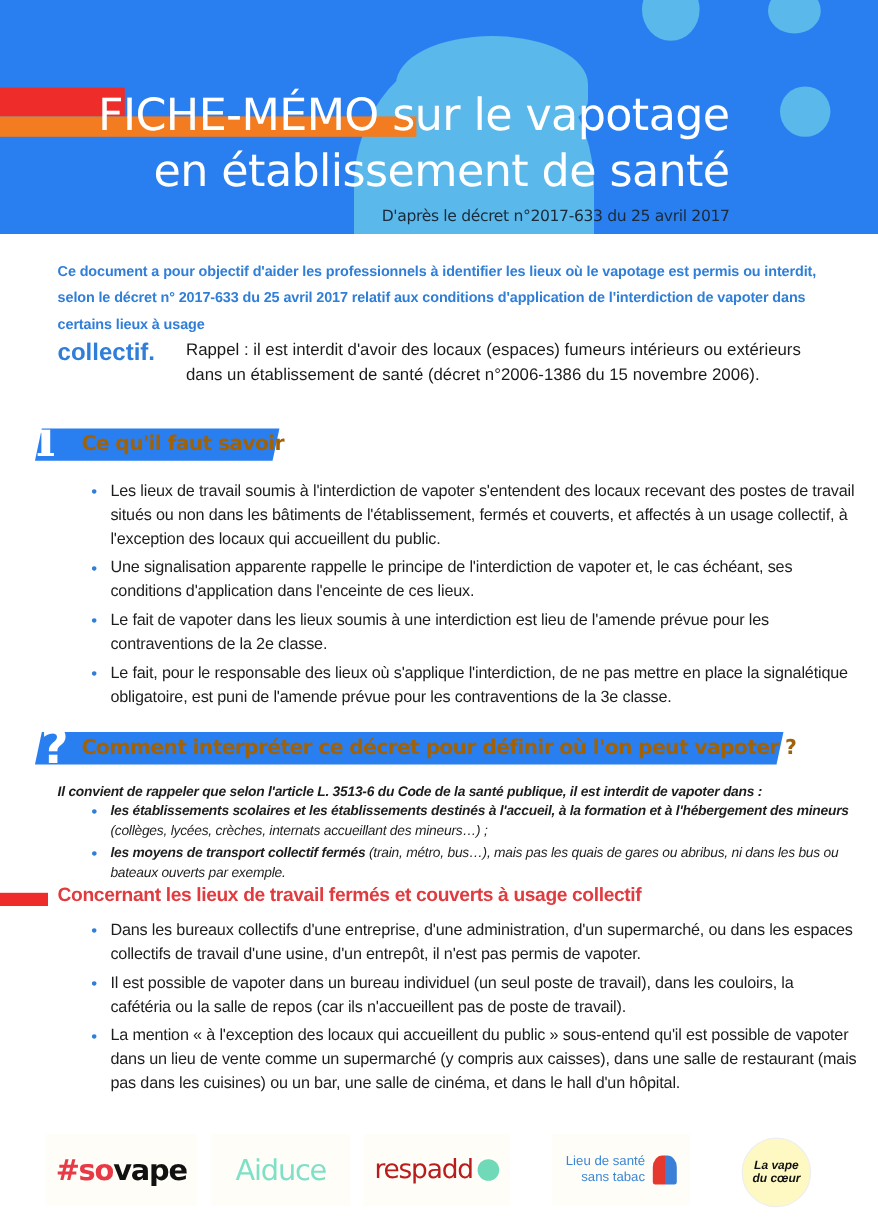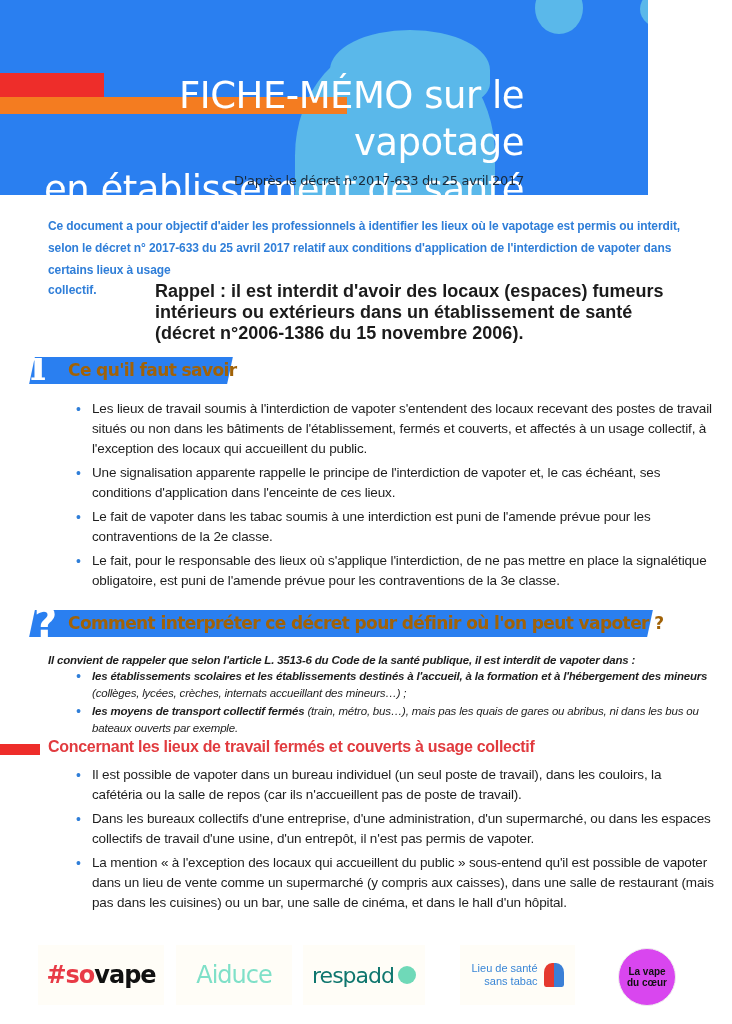"FICHE-MÉMO sur le vapotage" .header { width: 648px -> 732px }
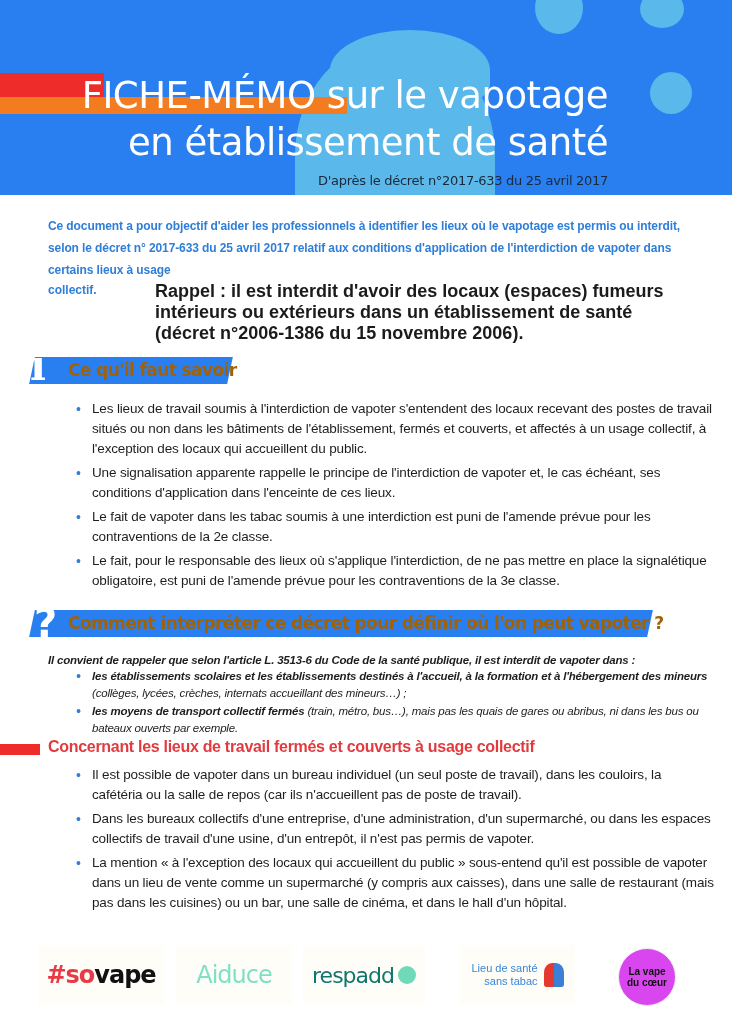"collectif." .intro-last { font-size: 12px -> 20px }
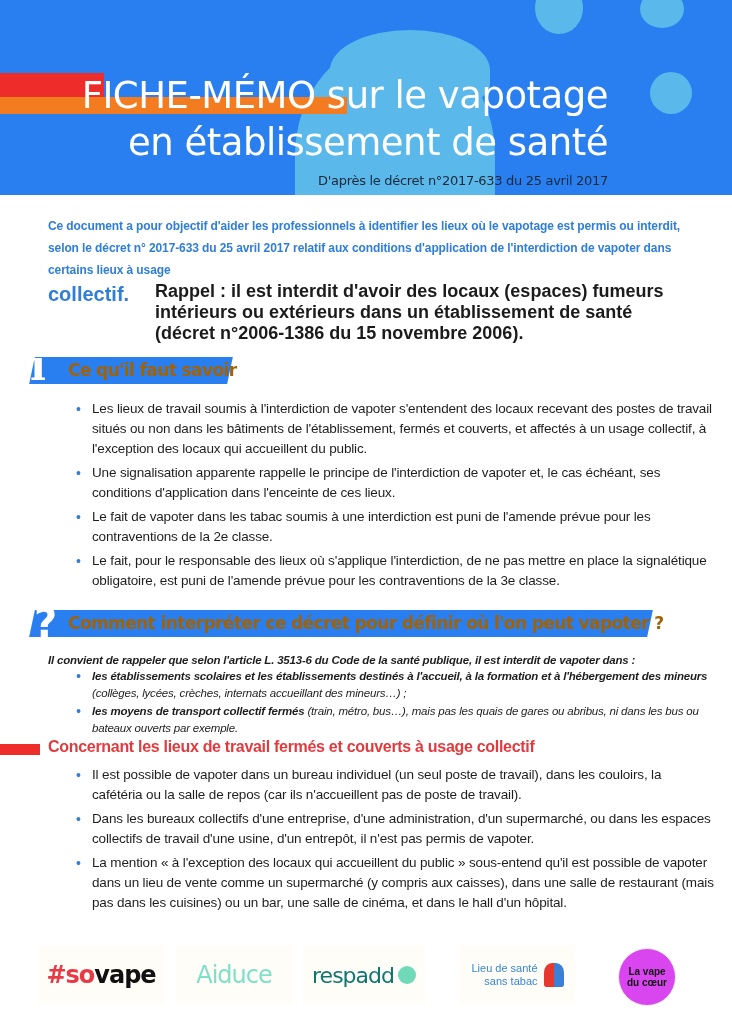"Rappel : il est interdit" .rappel { font-size: 18px -> 14px; font-weight: bold -> normal }
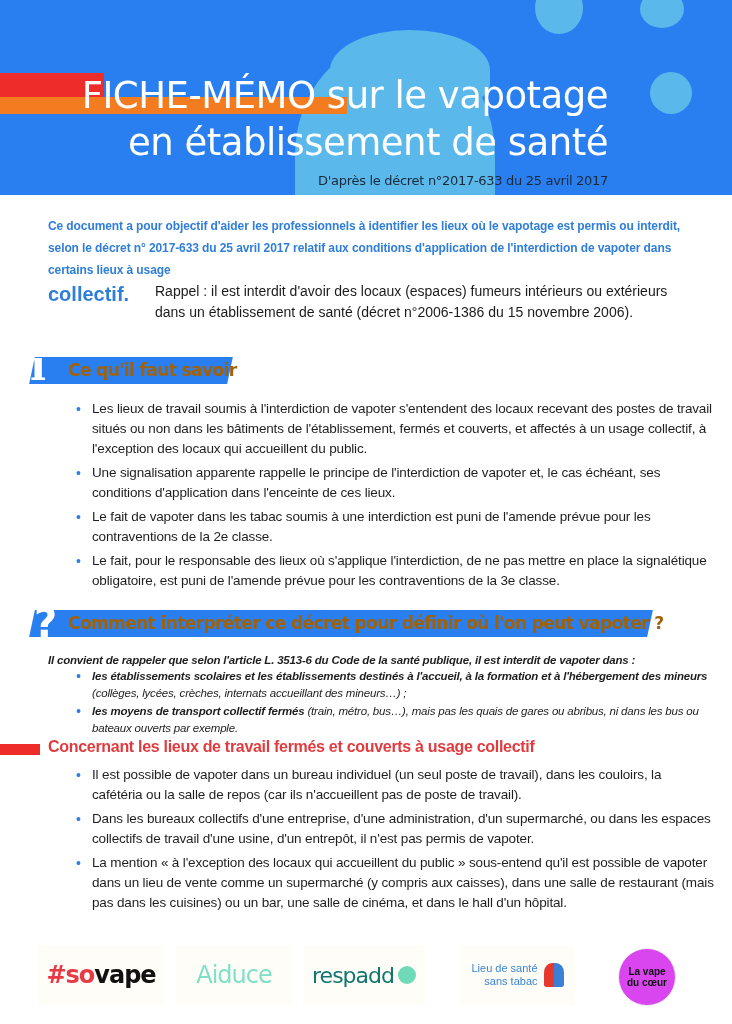"Le fait de vapoter dans" li { text: tabac soumis à une interdiction est puni -> lieux soumis à une interdiction est lieu }
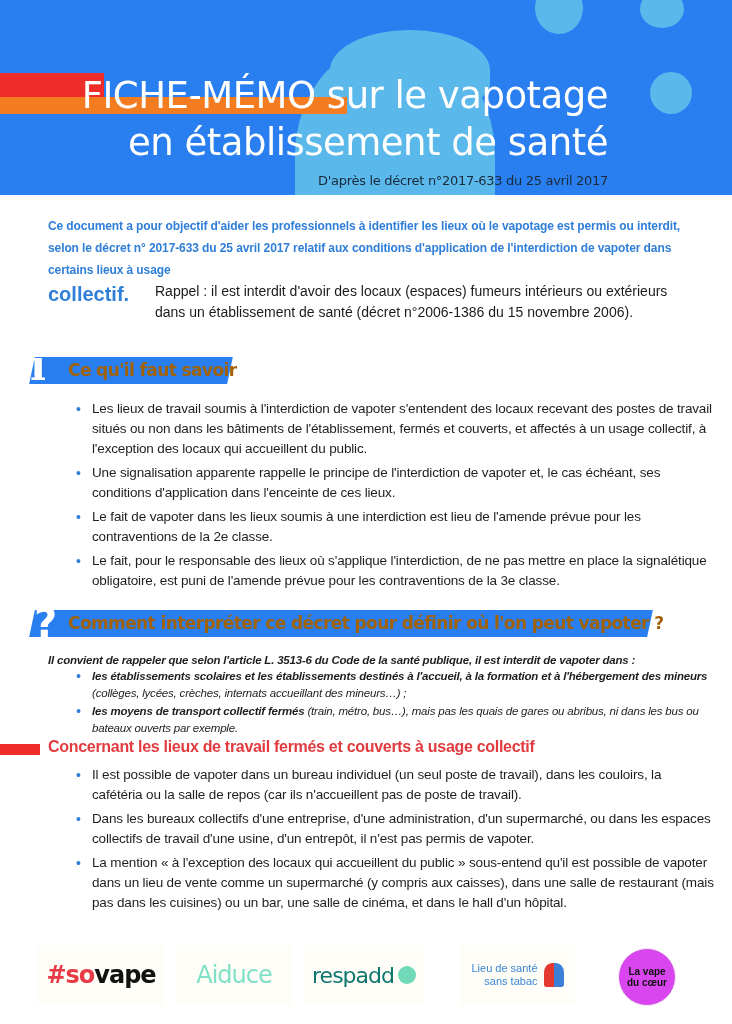"Il est possible de vapoter" li { order: before "Dans les bureaux collectifs d'une" -> after "Dans les bureaux collectifs d'une" }
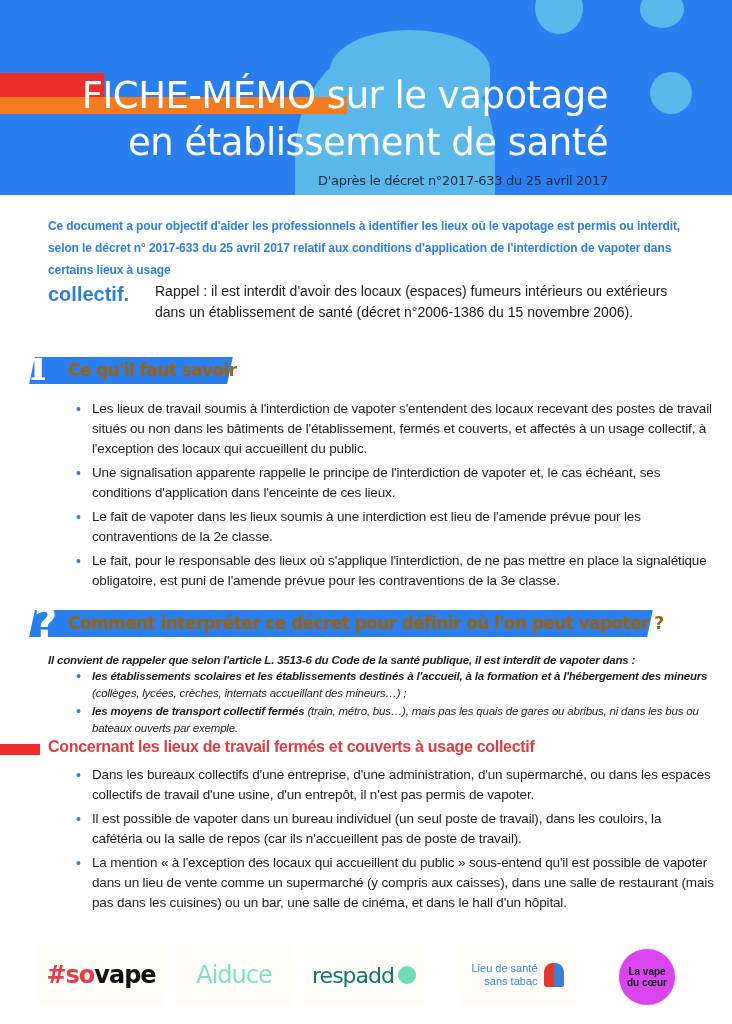"respadd" .logo-respadd { color: #0f766e -> #b91c1c }
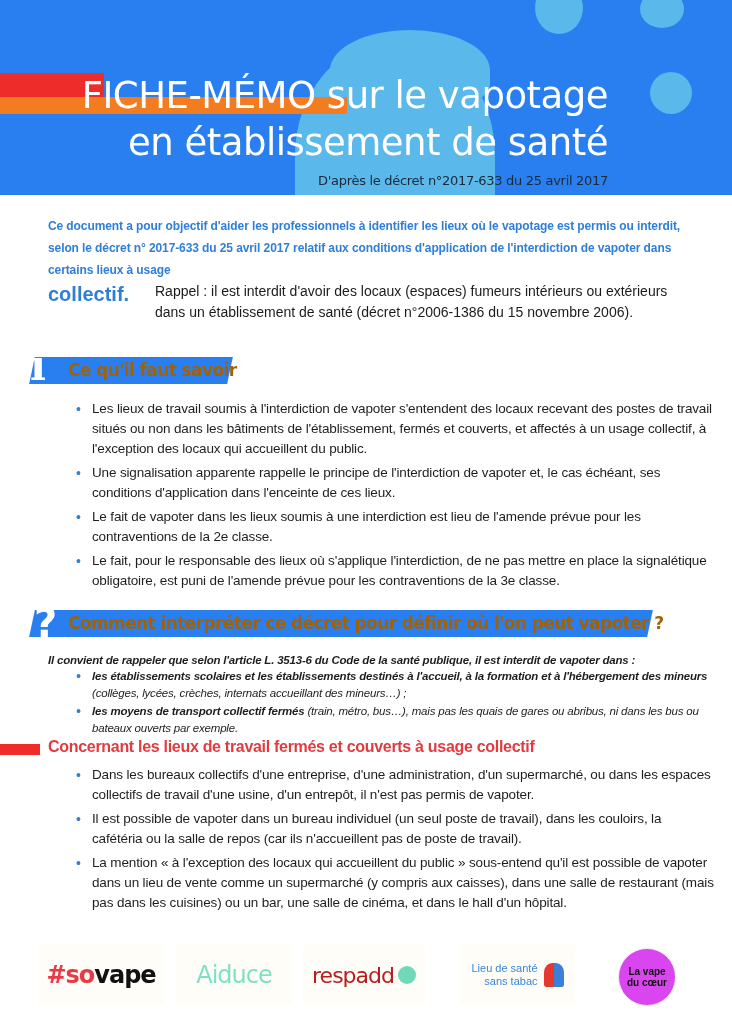"La vape" .logo-vape { background: #d946ef -> #fef9c3; font-style: none -> italic }
